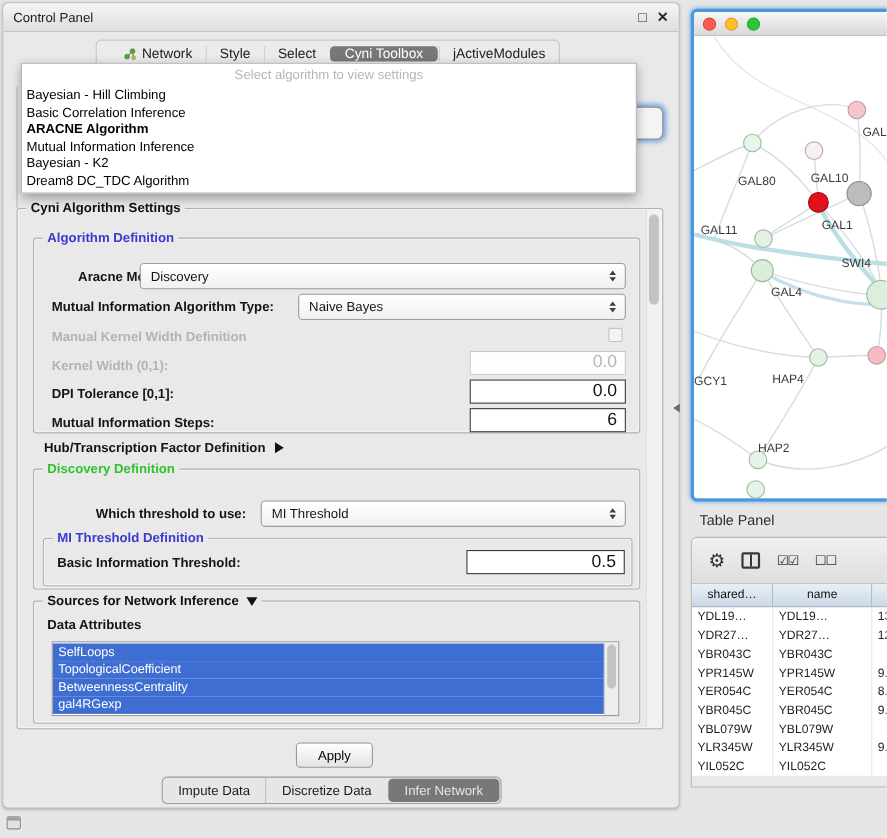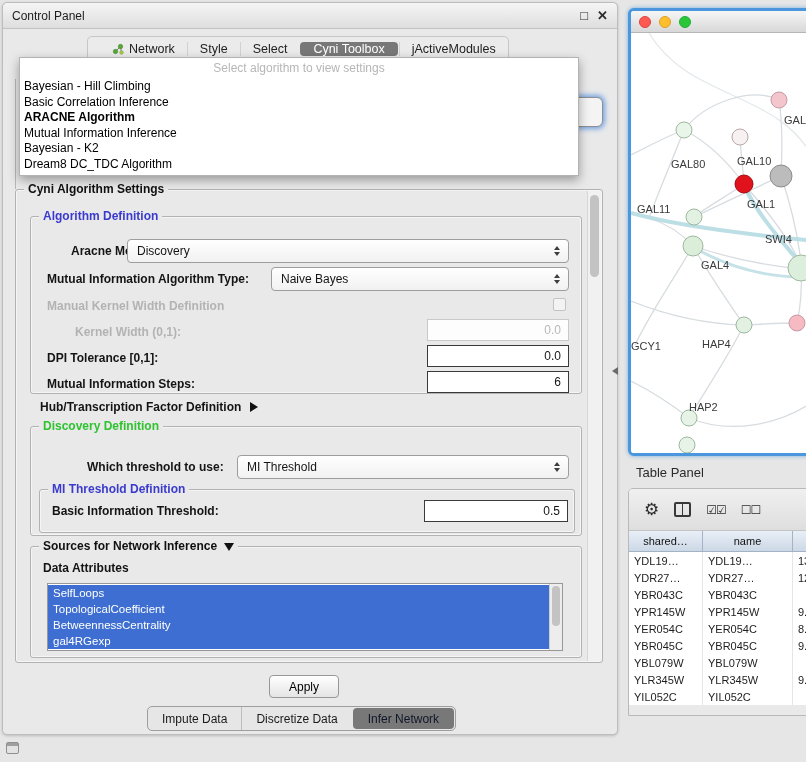"Kernel Width (0,1):" span.lbl { margin-left: 28px -> none }
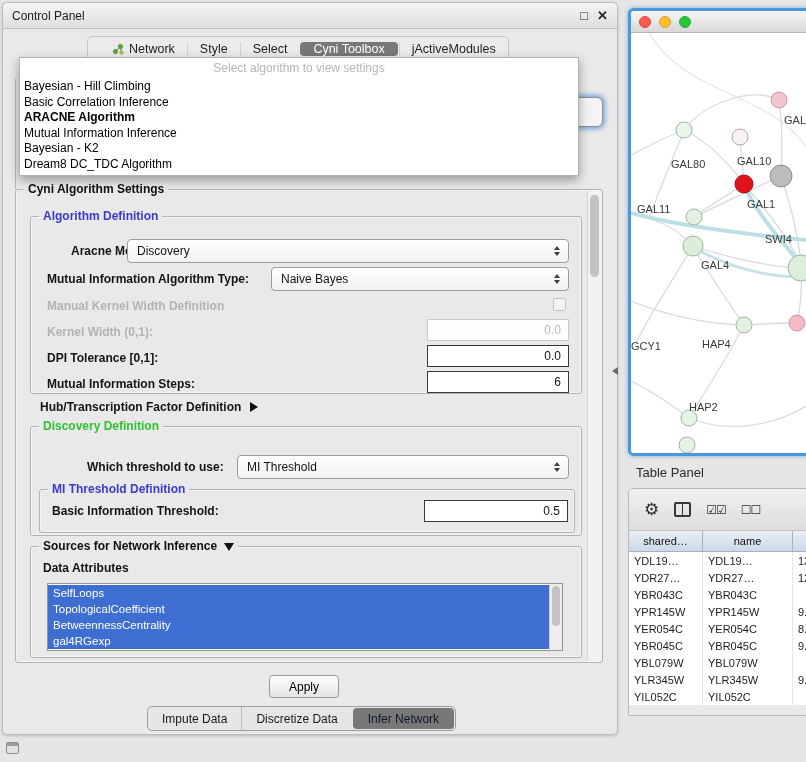"0.0" .field { font-size: 12px -> 16px }
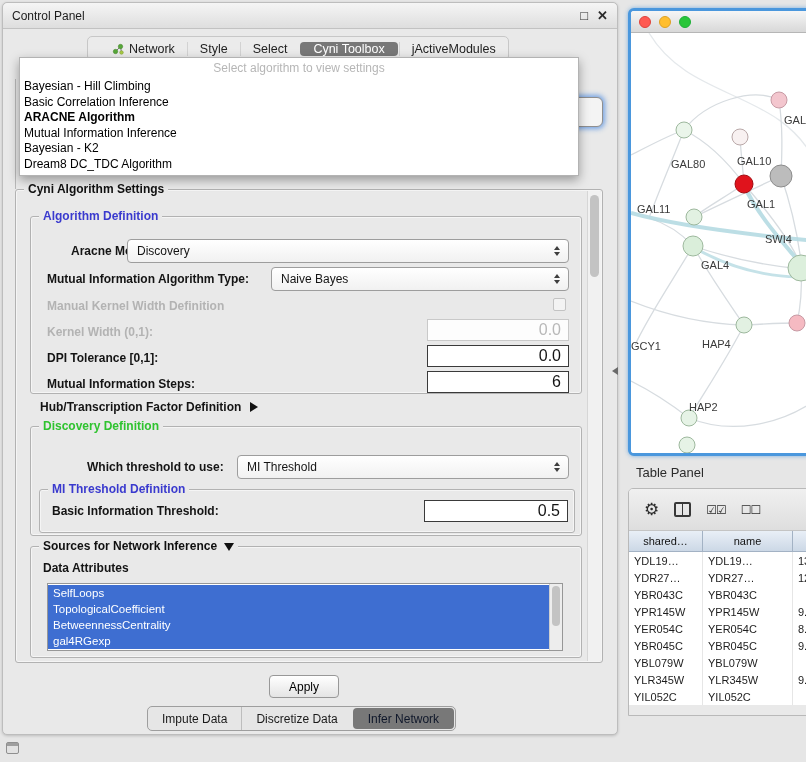"Infer Network" .btab.sel { color: #0f172a -> #e5e5e5 }
